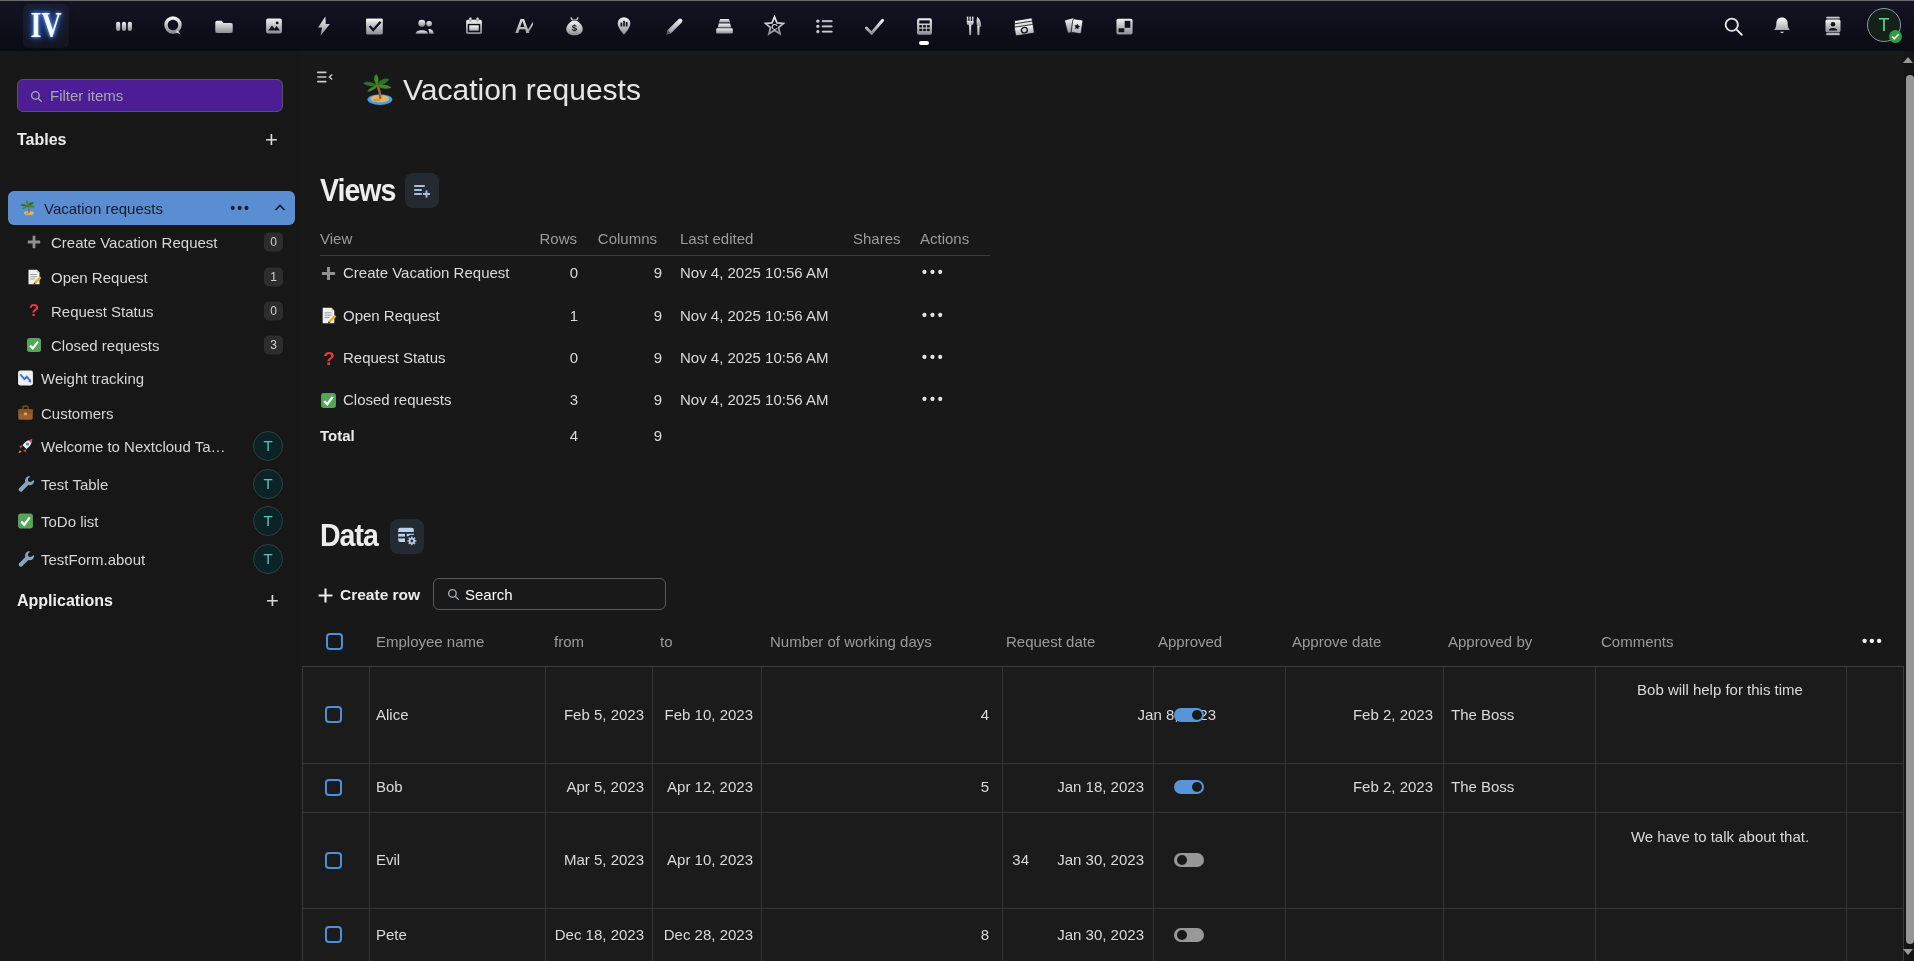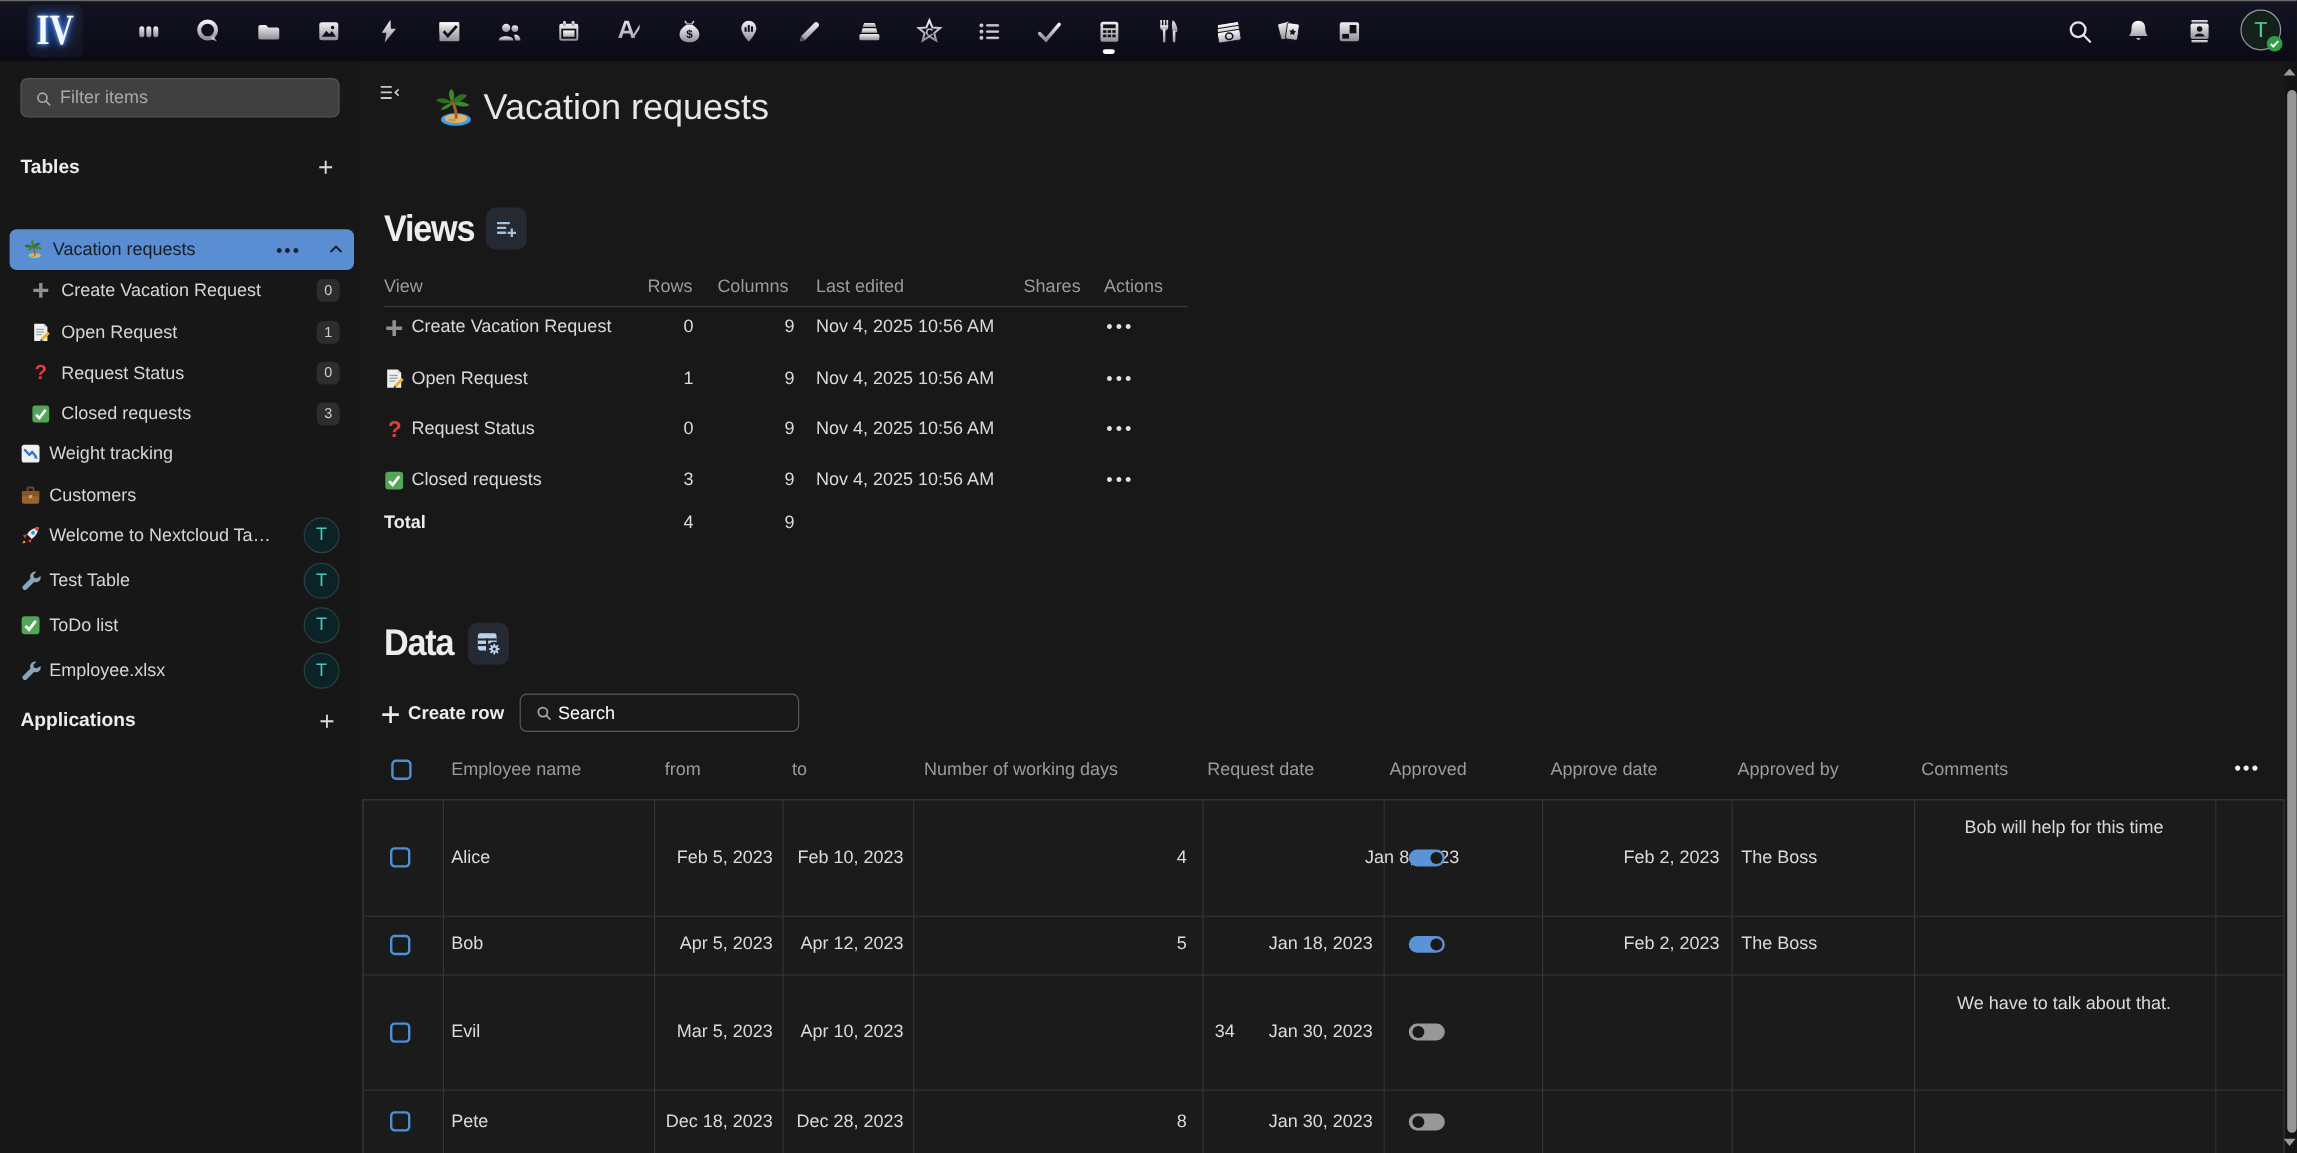"Filter items" #filter { background: #404040 -> #4c1d95; top: 14px -> 28px }
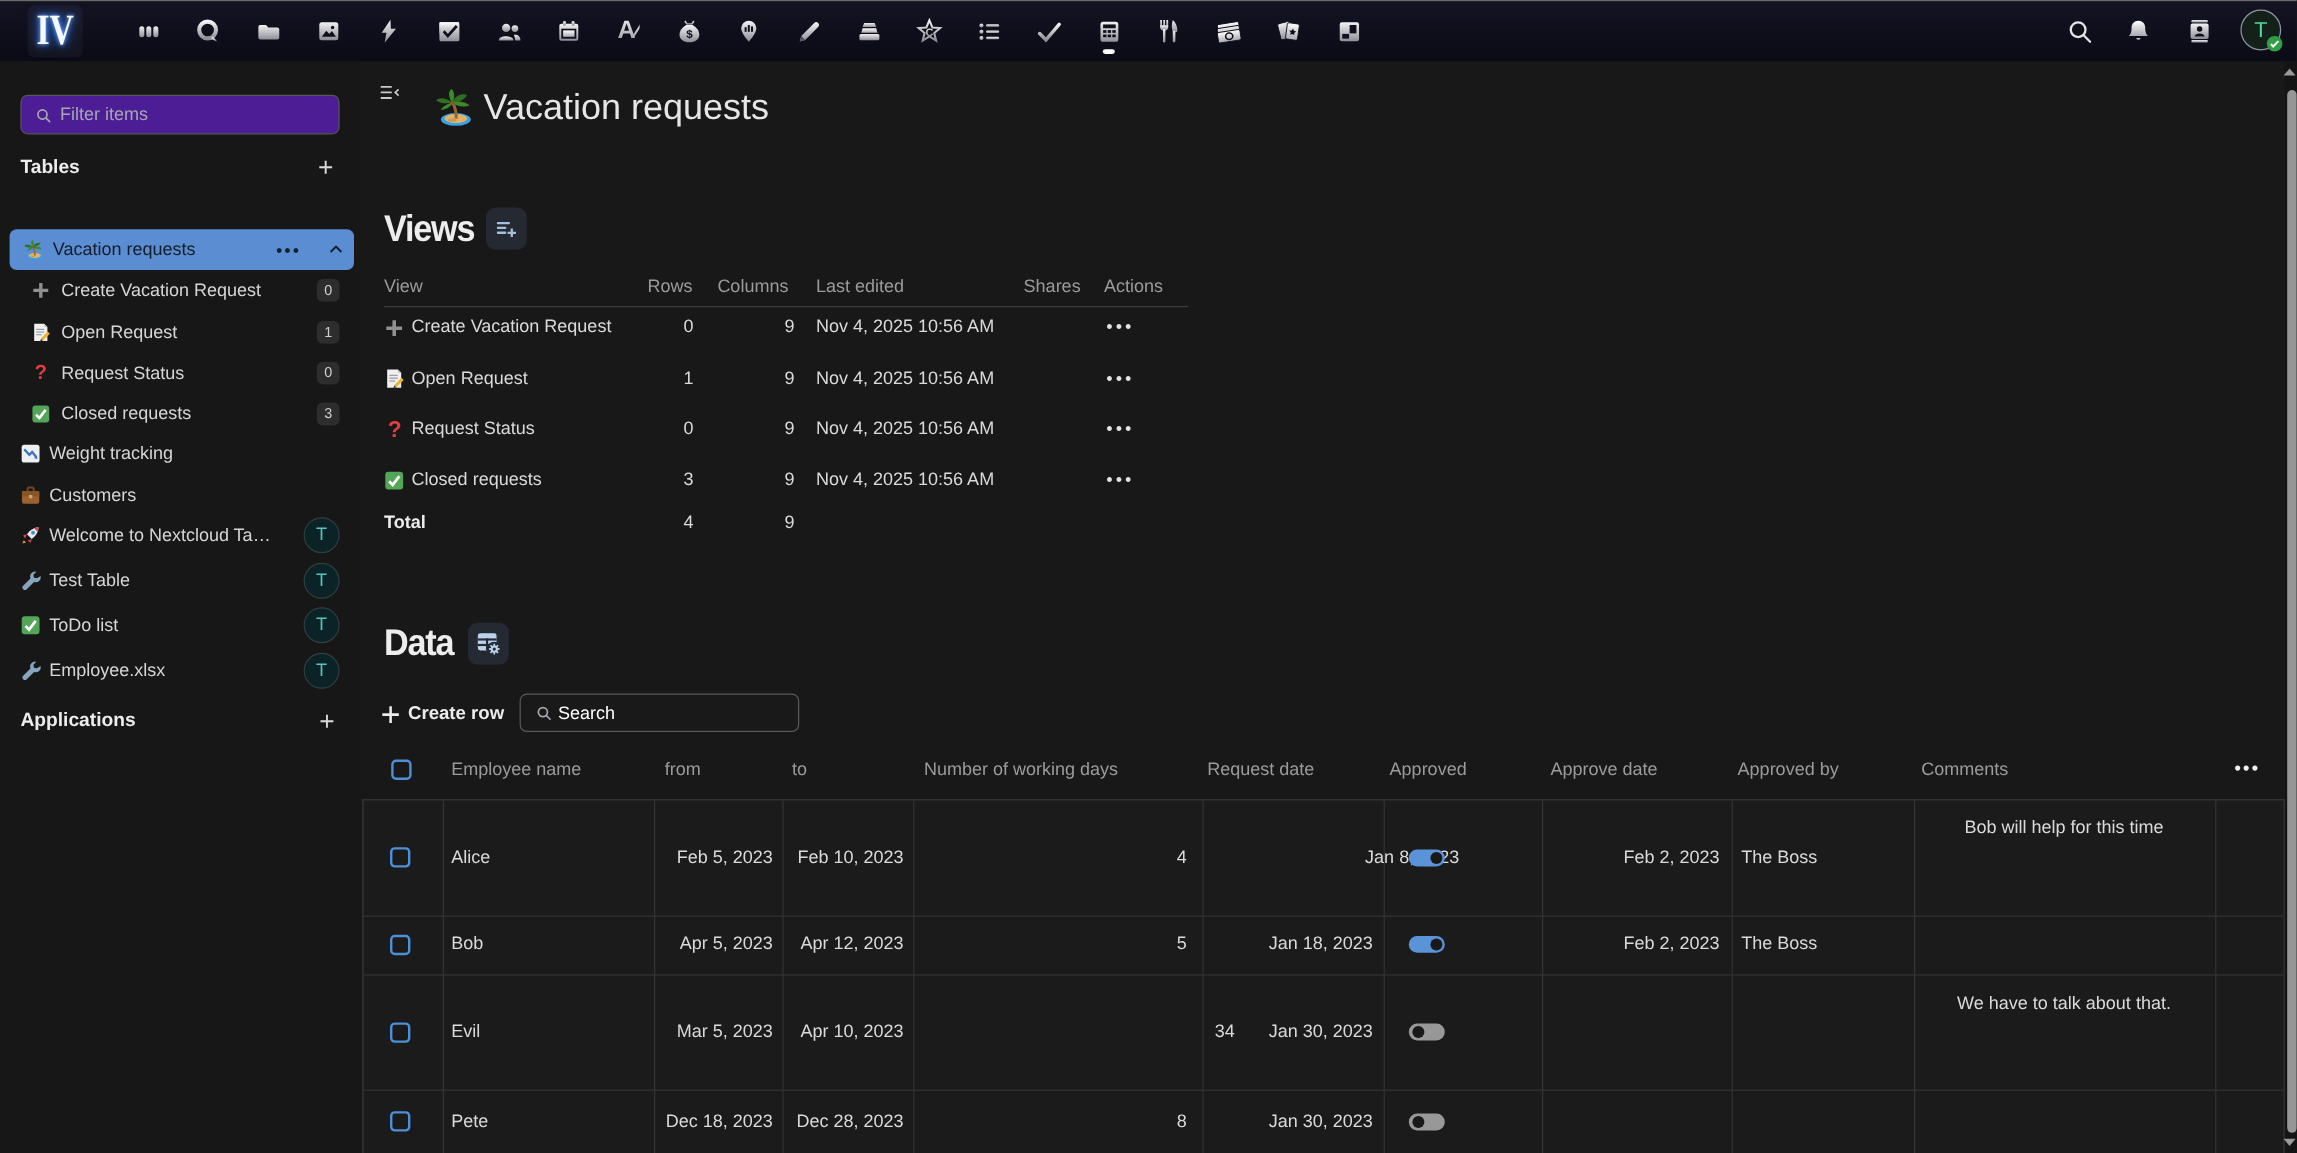"Employee.xlsx" div.stxt { text: Employee.xlsx -> TestForm.about }
